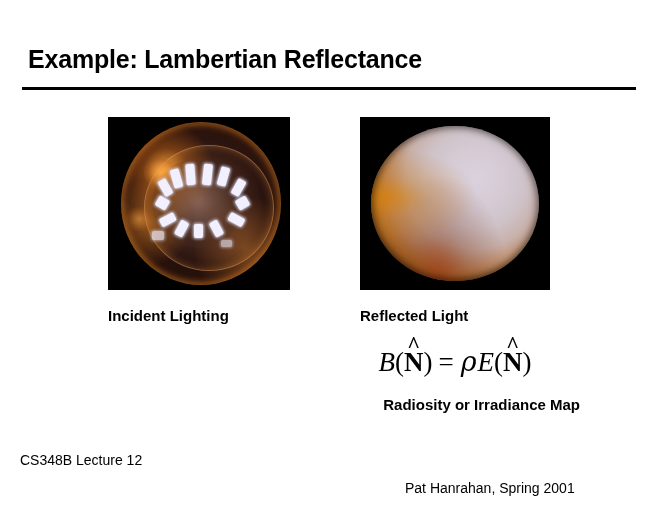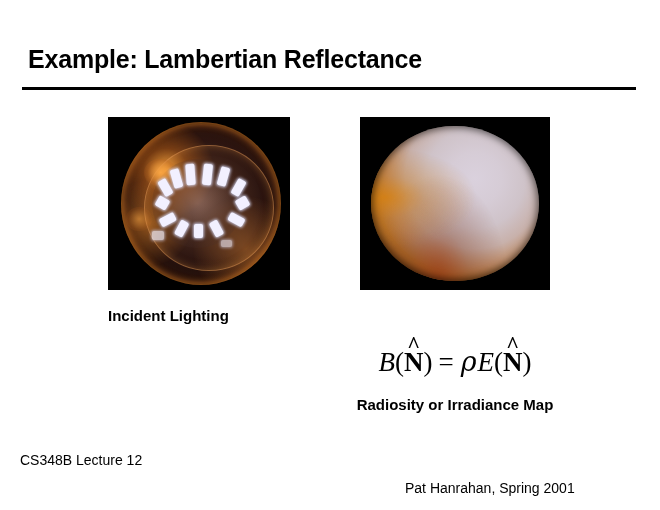"Reflected Light" div.caption { html: none -> <div>Reflected Light</div> }
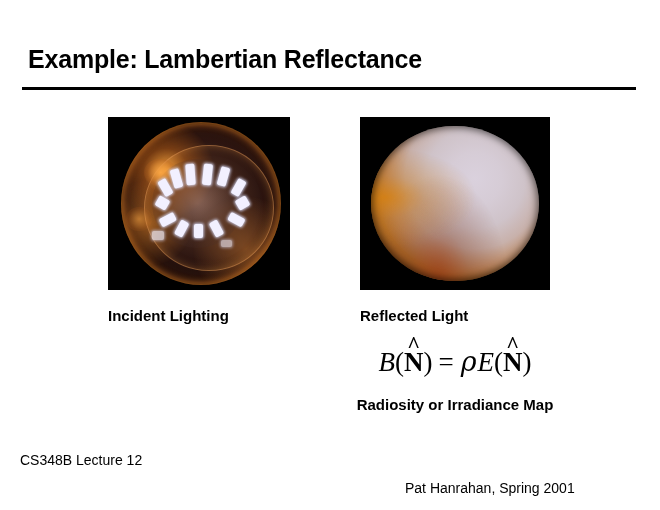"Radiosity or Irradiance Map" .subcaption { text-align: center -> right }
